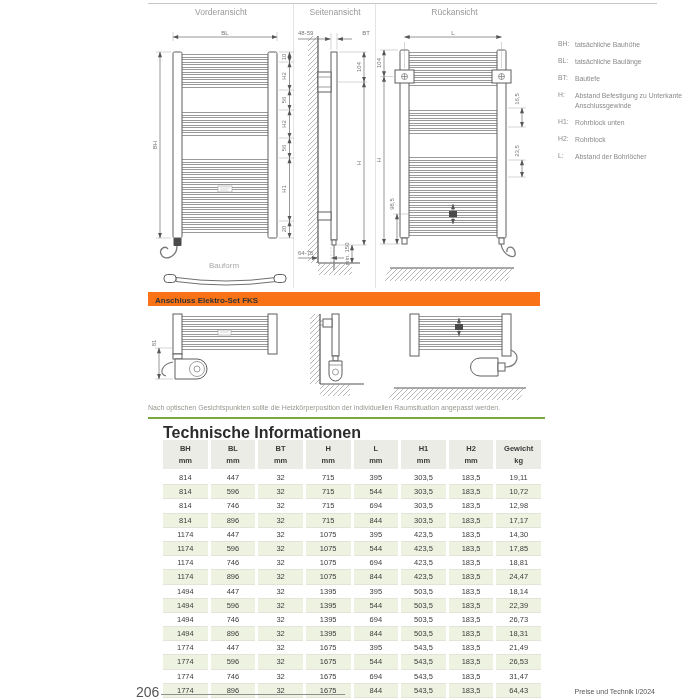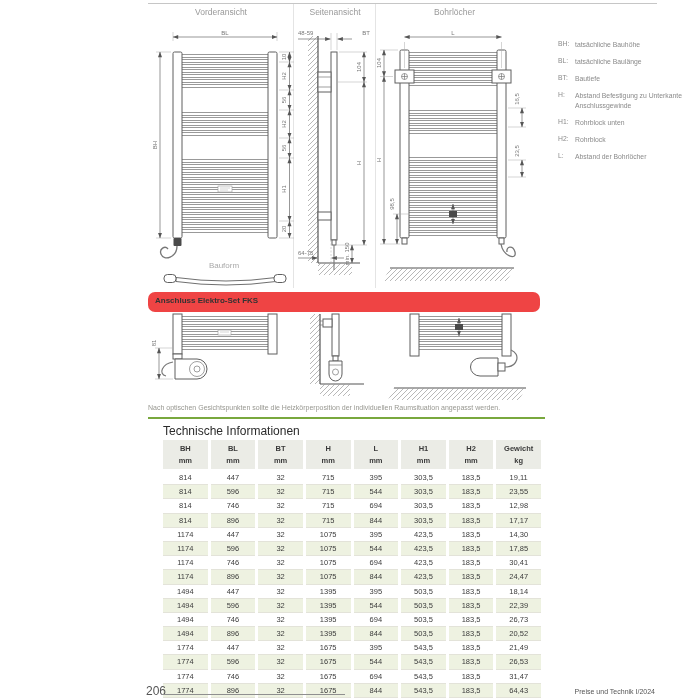"Bohrlöcher" div.abs { text: Bohrlöcher -> Rückansicht }
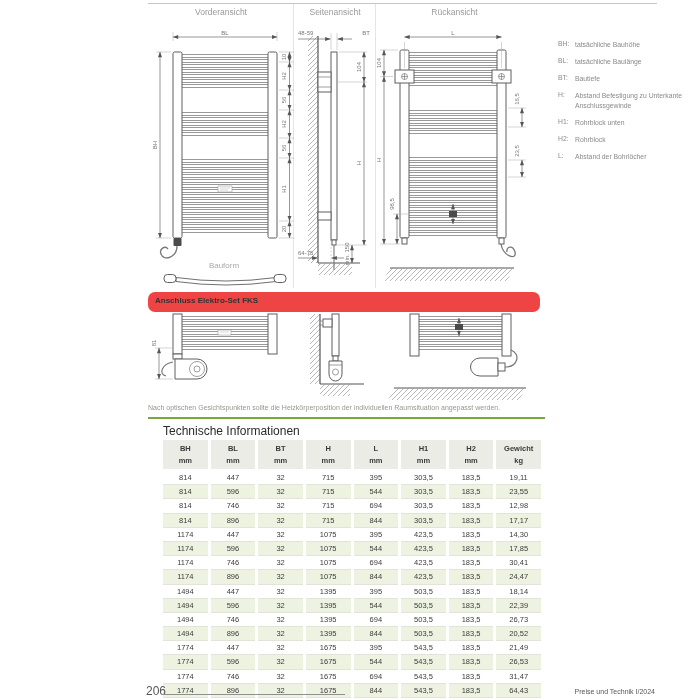"Anschluss Elektro-Set FKS" .elektro-band { background: #ef4444 -> #f97316; border-radius: 7px -> none; height: 20px -> 14px }
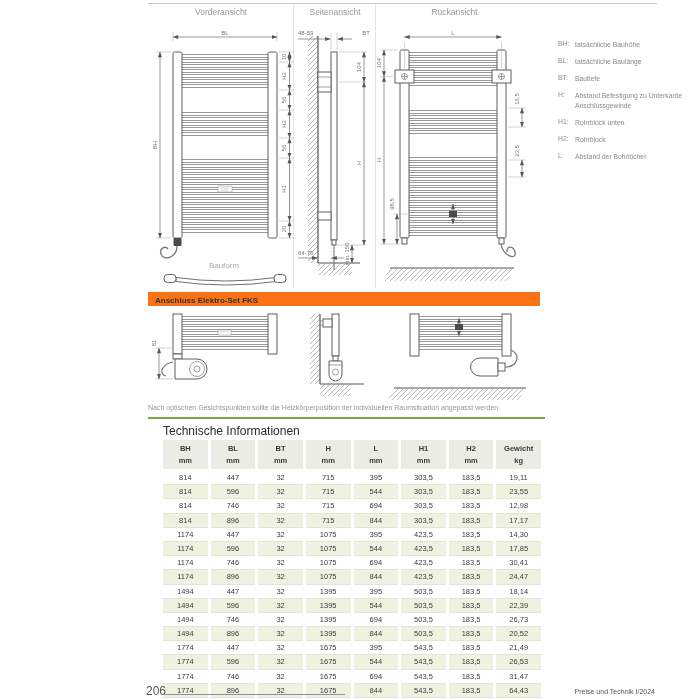"Technische Informationen" .tech-title { font-size: 12px -> 16px; font-weight: normal -> bold }
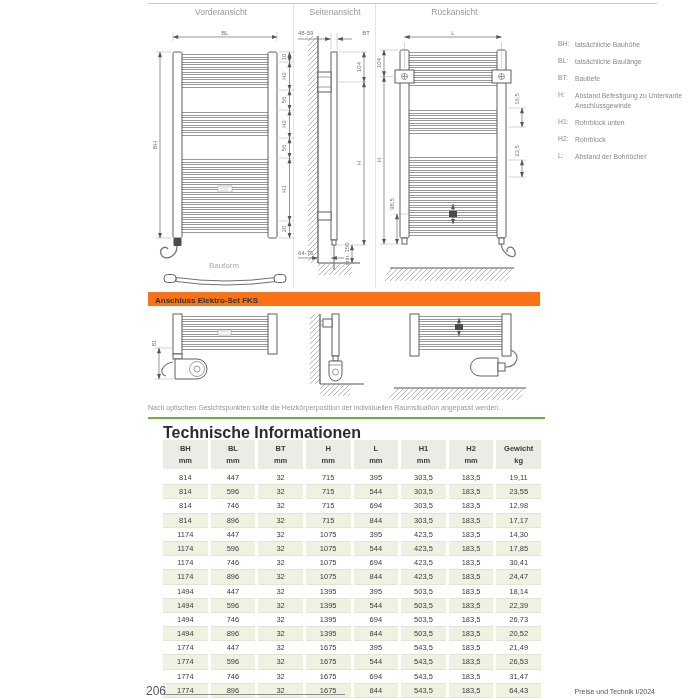"23,55" div.td { text: 23,55 -> 10,72 }
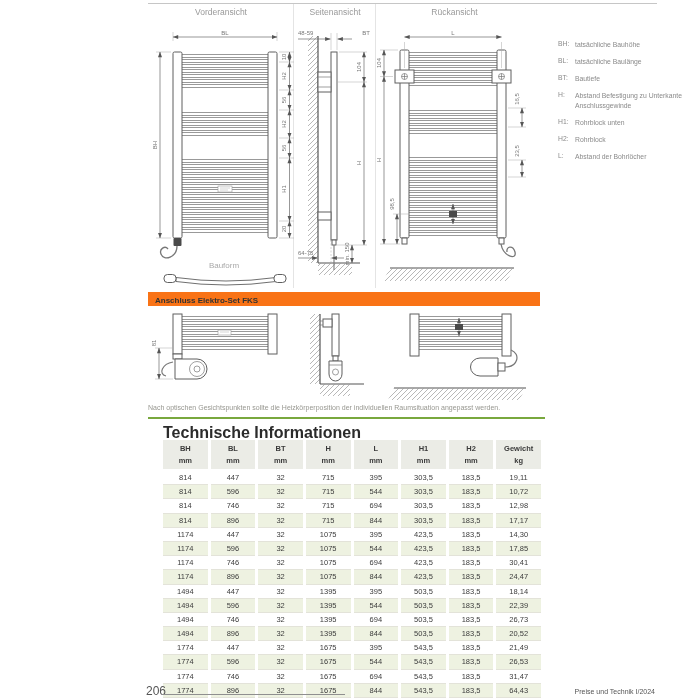"30,41" div.td { text: 30,41 -> 18,81 }
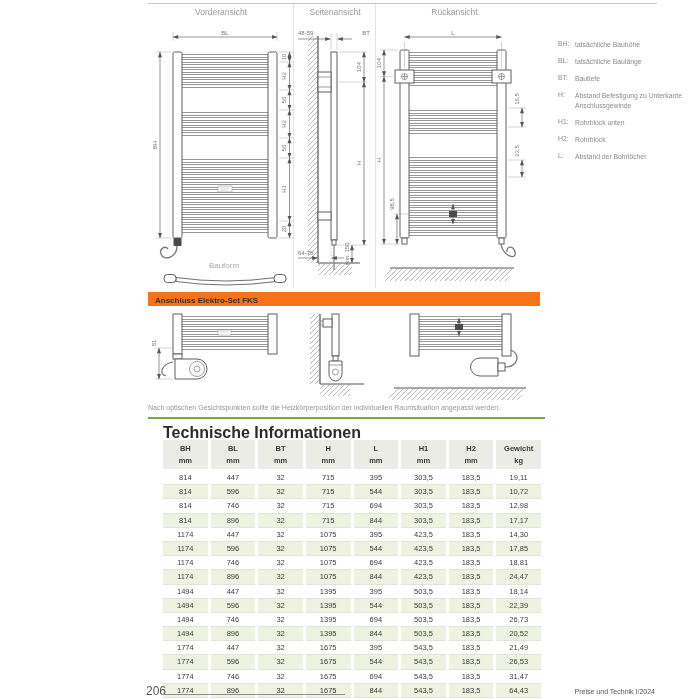"20,52" div.td { text: 20,52 -> 18,31 }
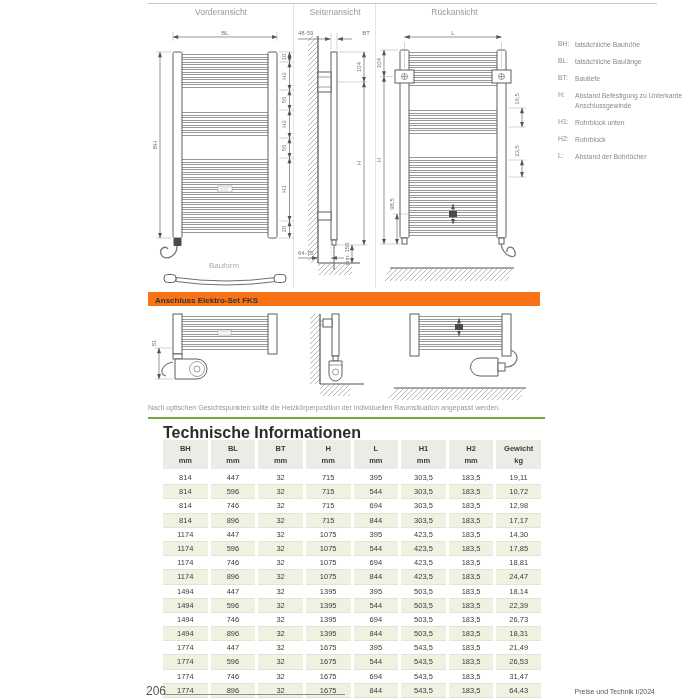"206" .page-num { font-size: 12px -> 14px; left: 146px -> 136px }
